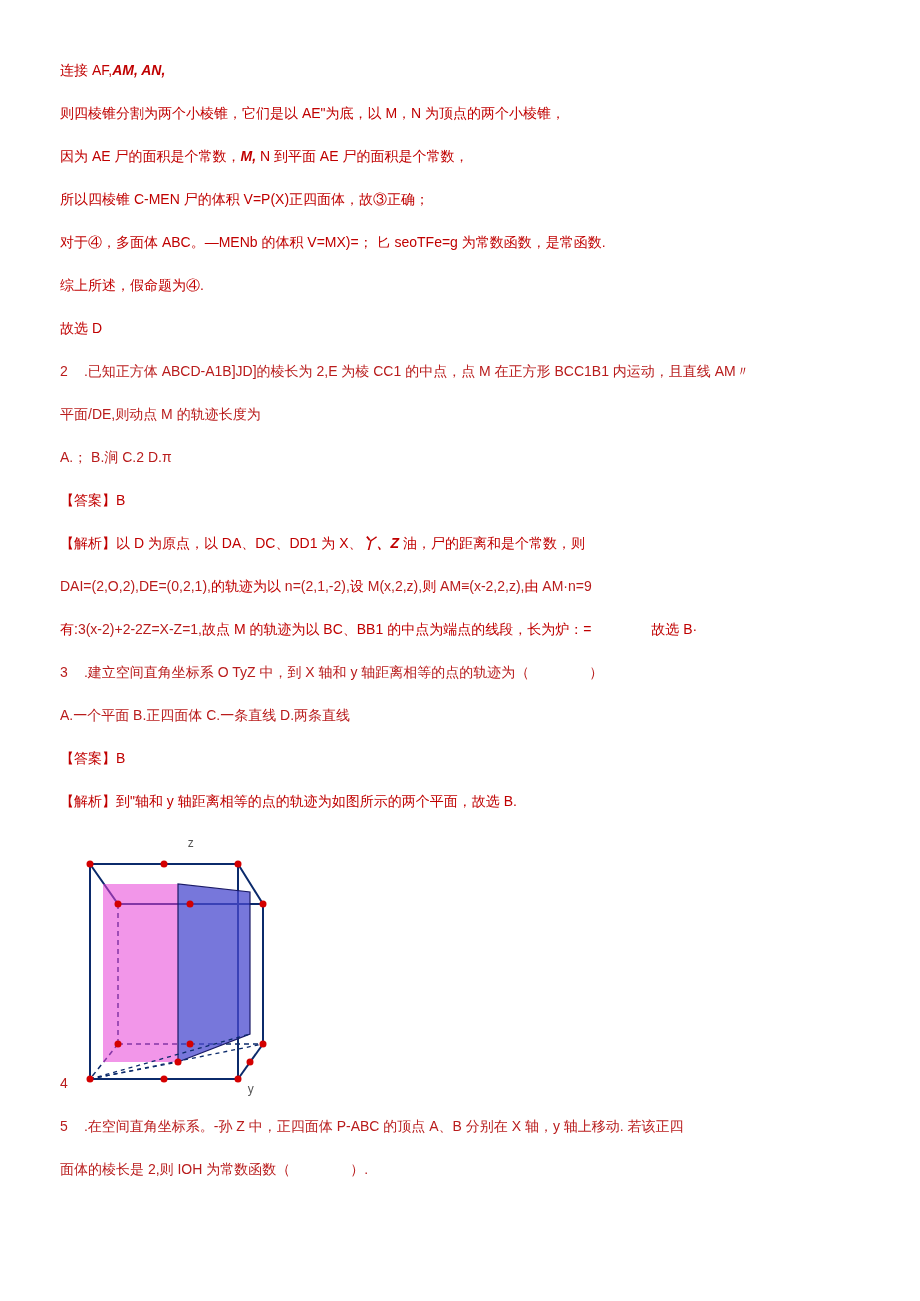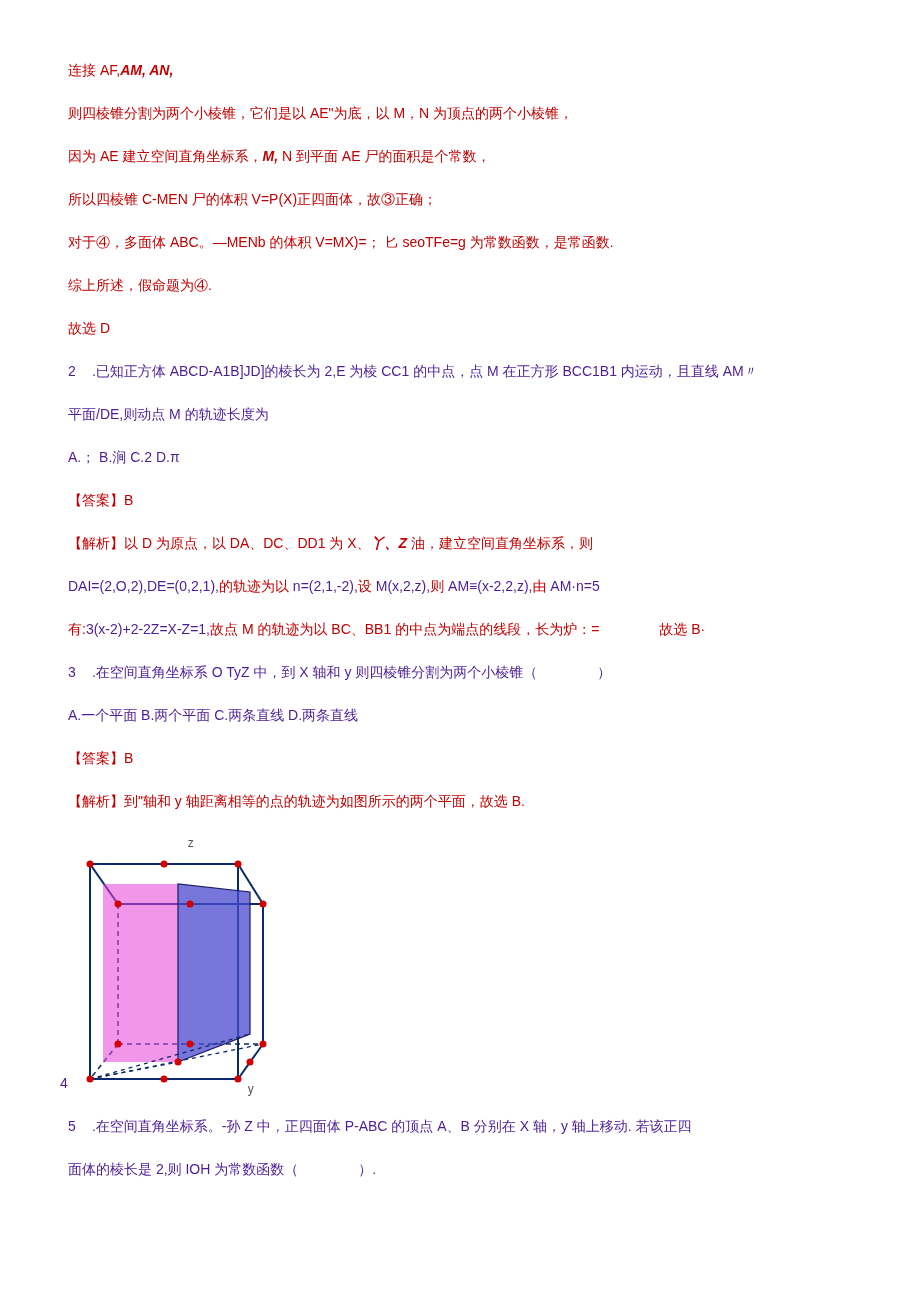"连接 AF,AM, AN," .para { margin: 0 0 22px 8px -> 0 0 22px 0 }
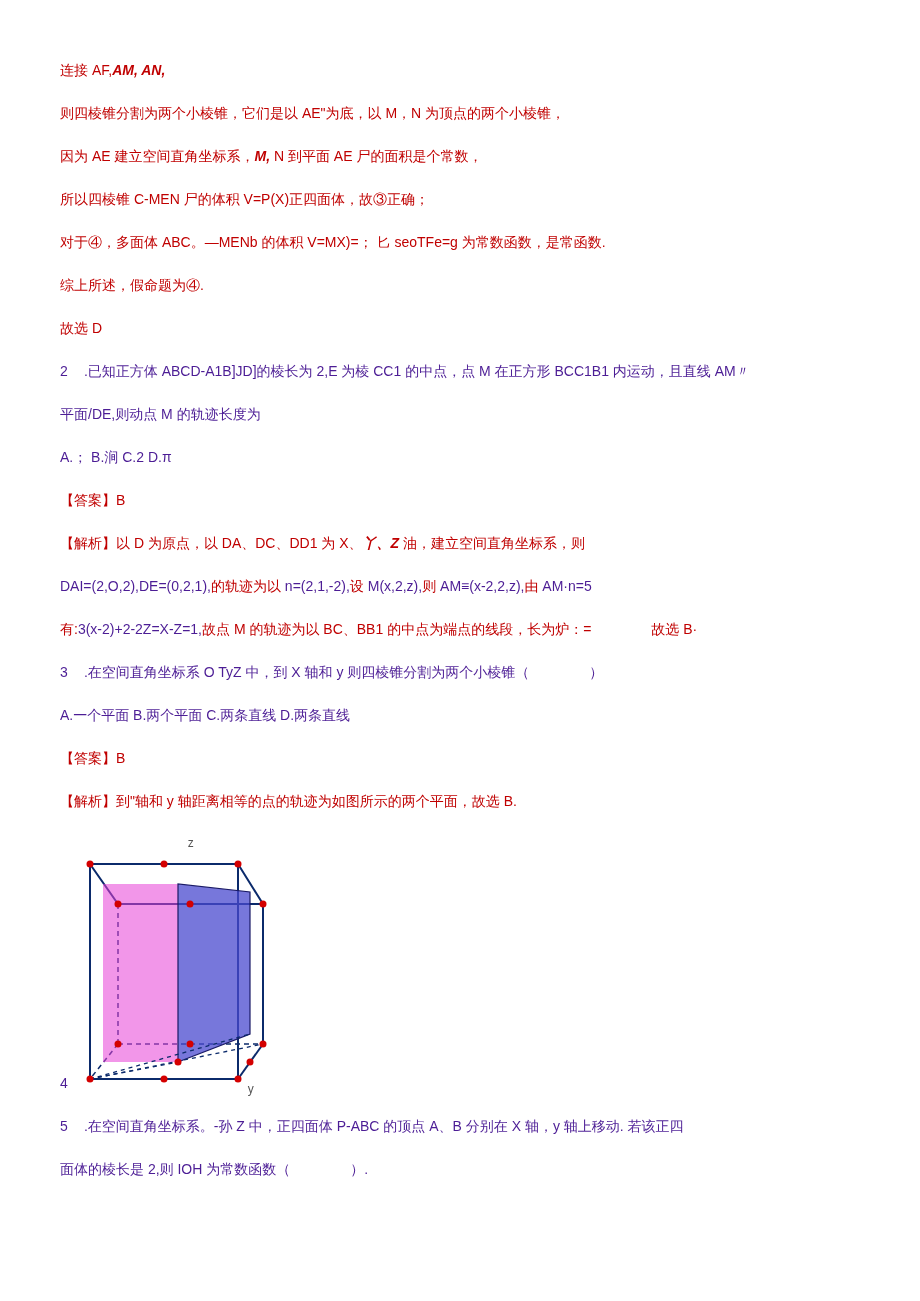"因为 AE 建立空间直角坐标系，" span { text: 建立空间直角坐标系 -> 尸的面积是个常数 }
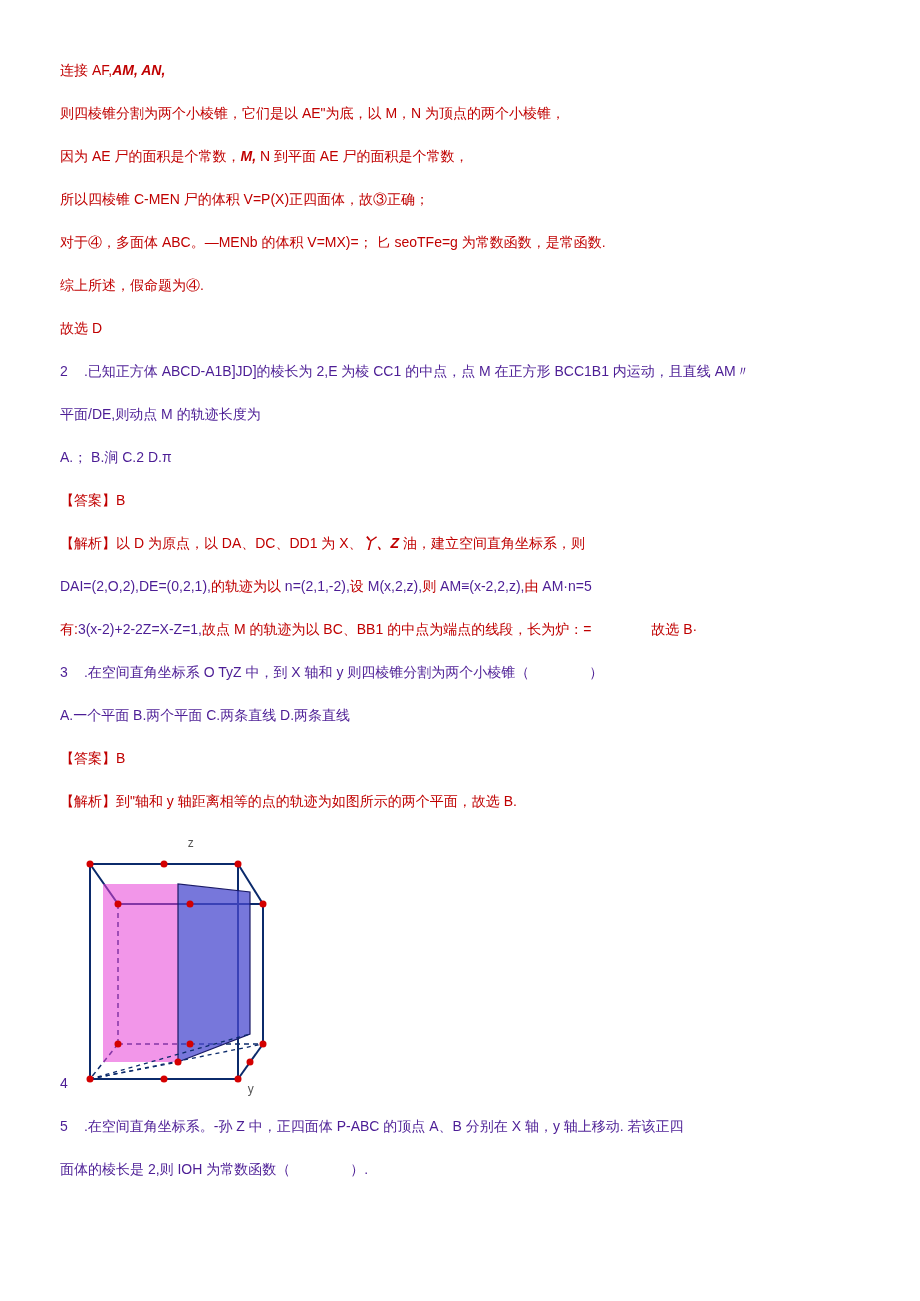"2 .已知正方体 ABCD-A1B]JD]的棱长为 2,E 为棱" .black { color: #4c1d95 -> #b91c1c }
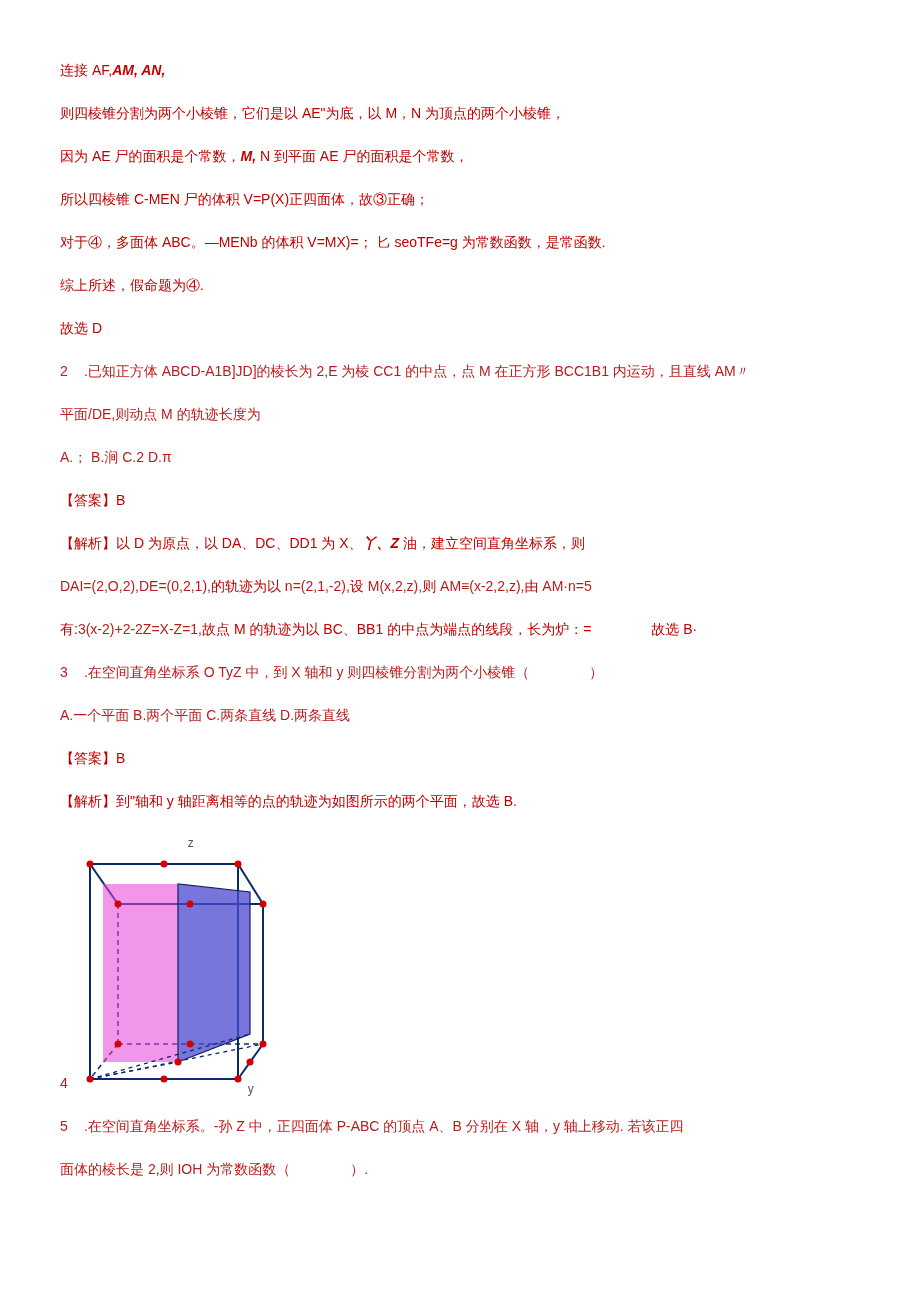"油，建立空间直角坐标系，则" span.red { text: 建立空间直角坐标系 -> 尸的距离和是个常数 }
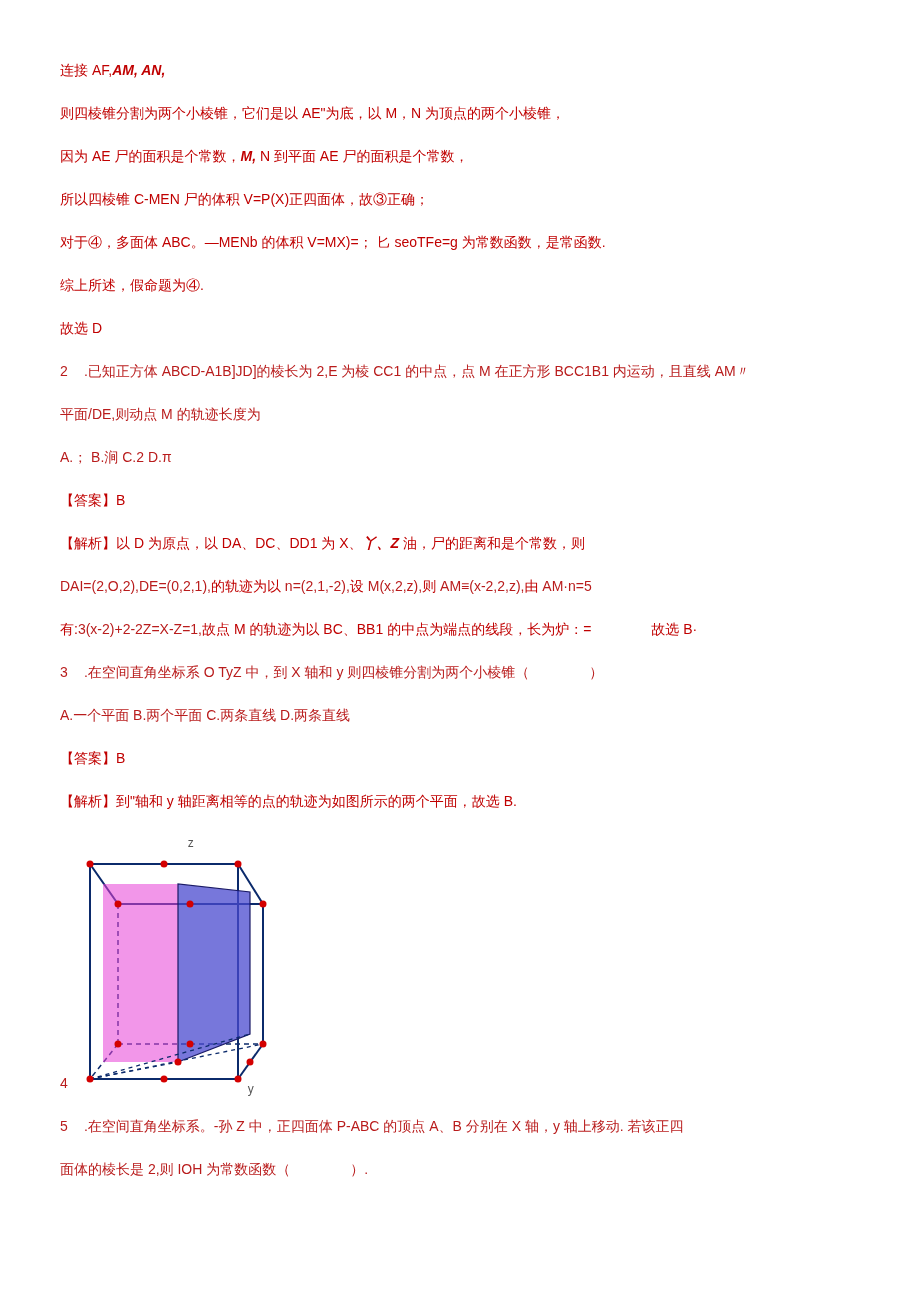"AM·n=5" span.black { text: 5 -> 9 }
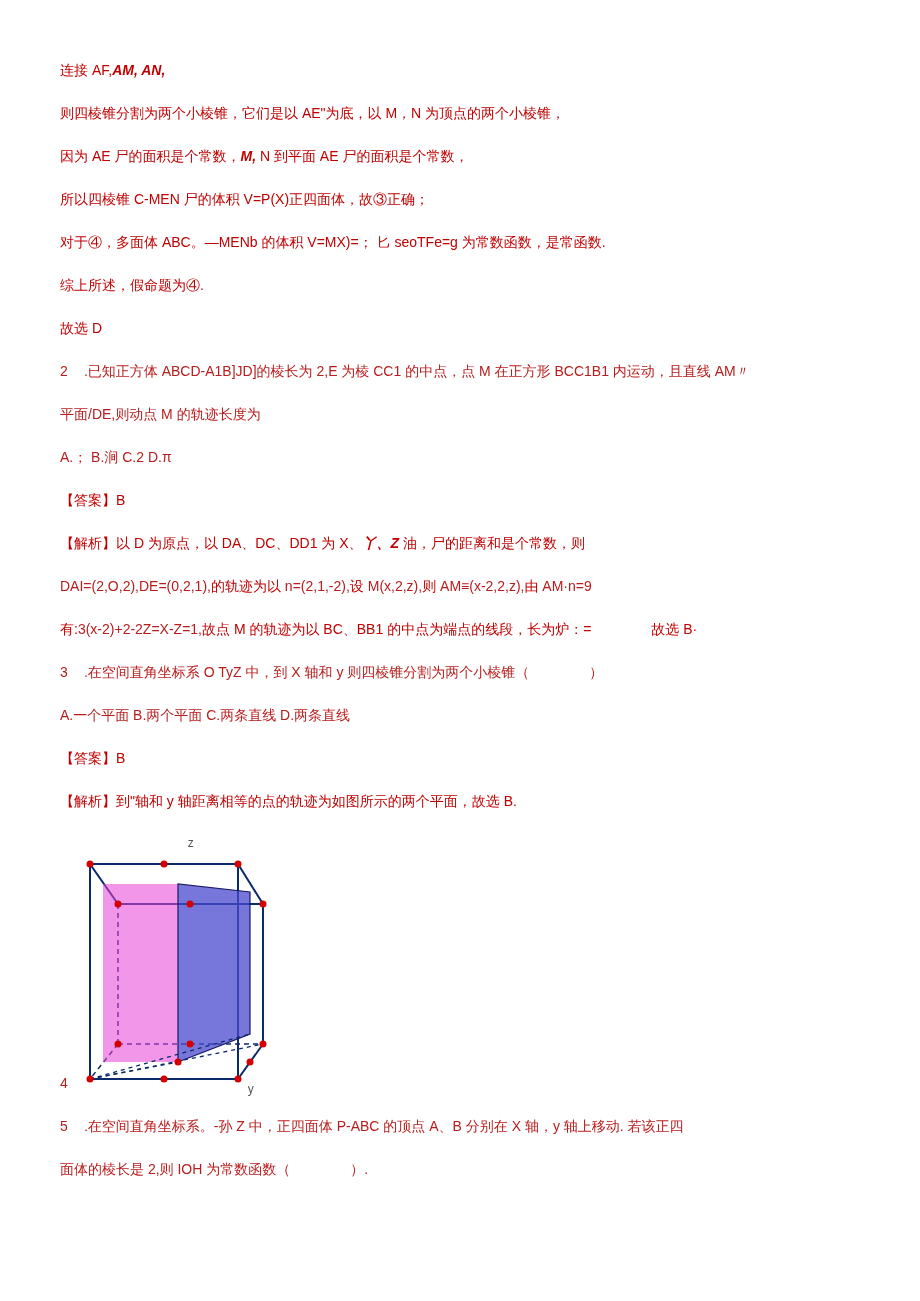".在空间直角坐标系 O TyZ 中，到 X" span { text: .在空间直角坐标系 O TyZ 中，到 X 轴和 y 则四棱锥分割为两个小棱锥 -> .建立空间直角坐标系 O TyZ 中，到 X 轴和 y 轴距离相等的点的轨迹为 }
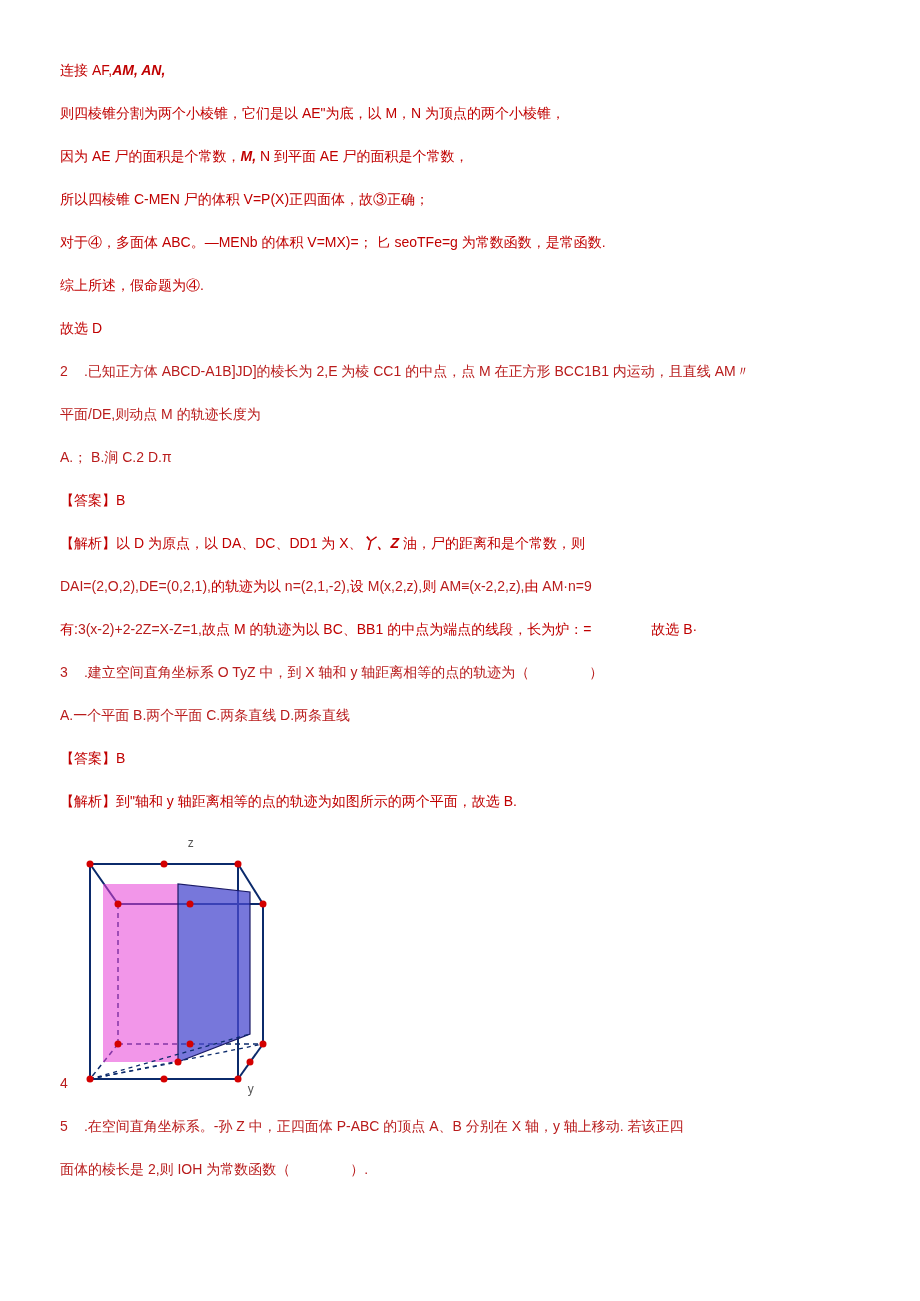"A.一个平面 B.两个平面 C.两条直线 D.两条直线" div.para { text: B.两个平面 C.两 -> B.正四面体 C.一 }
